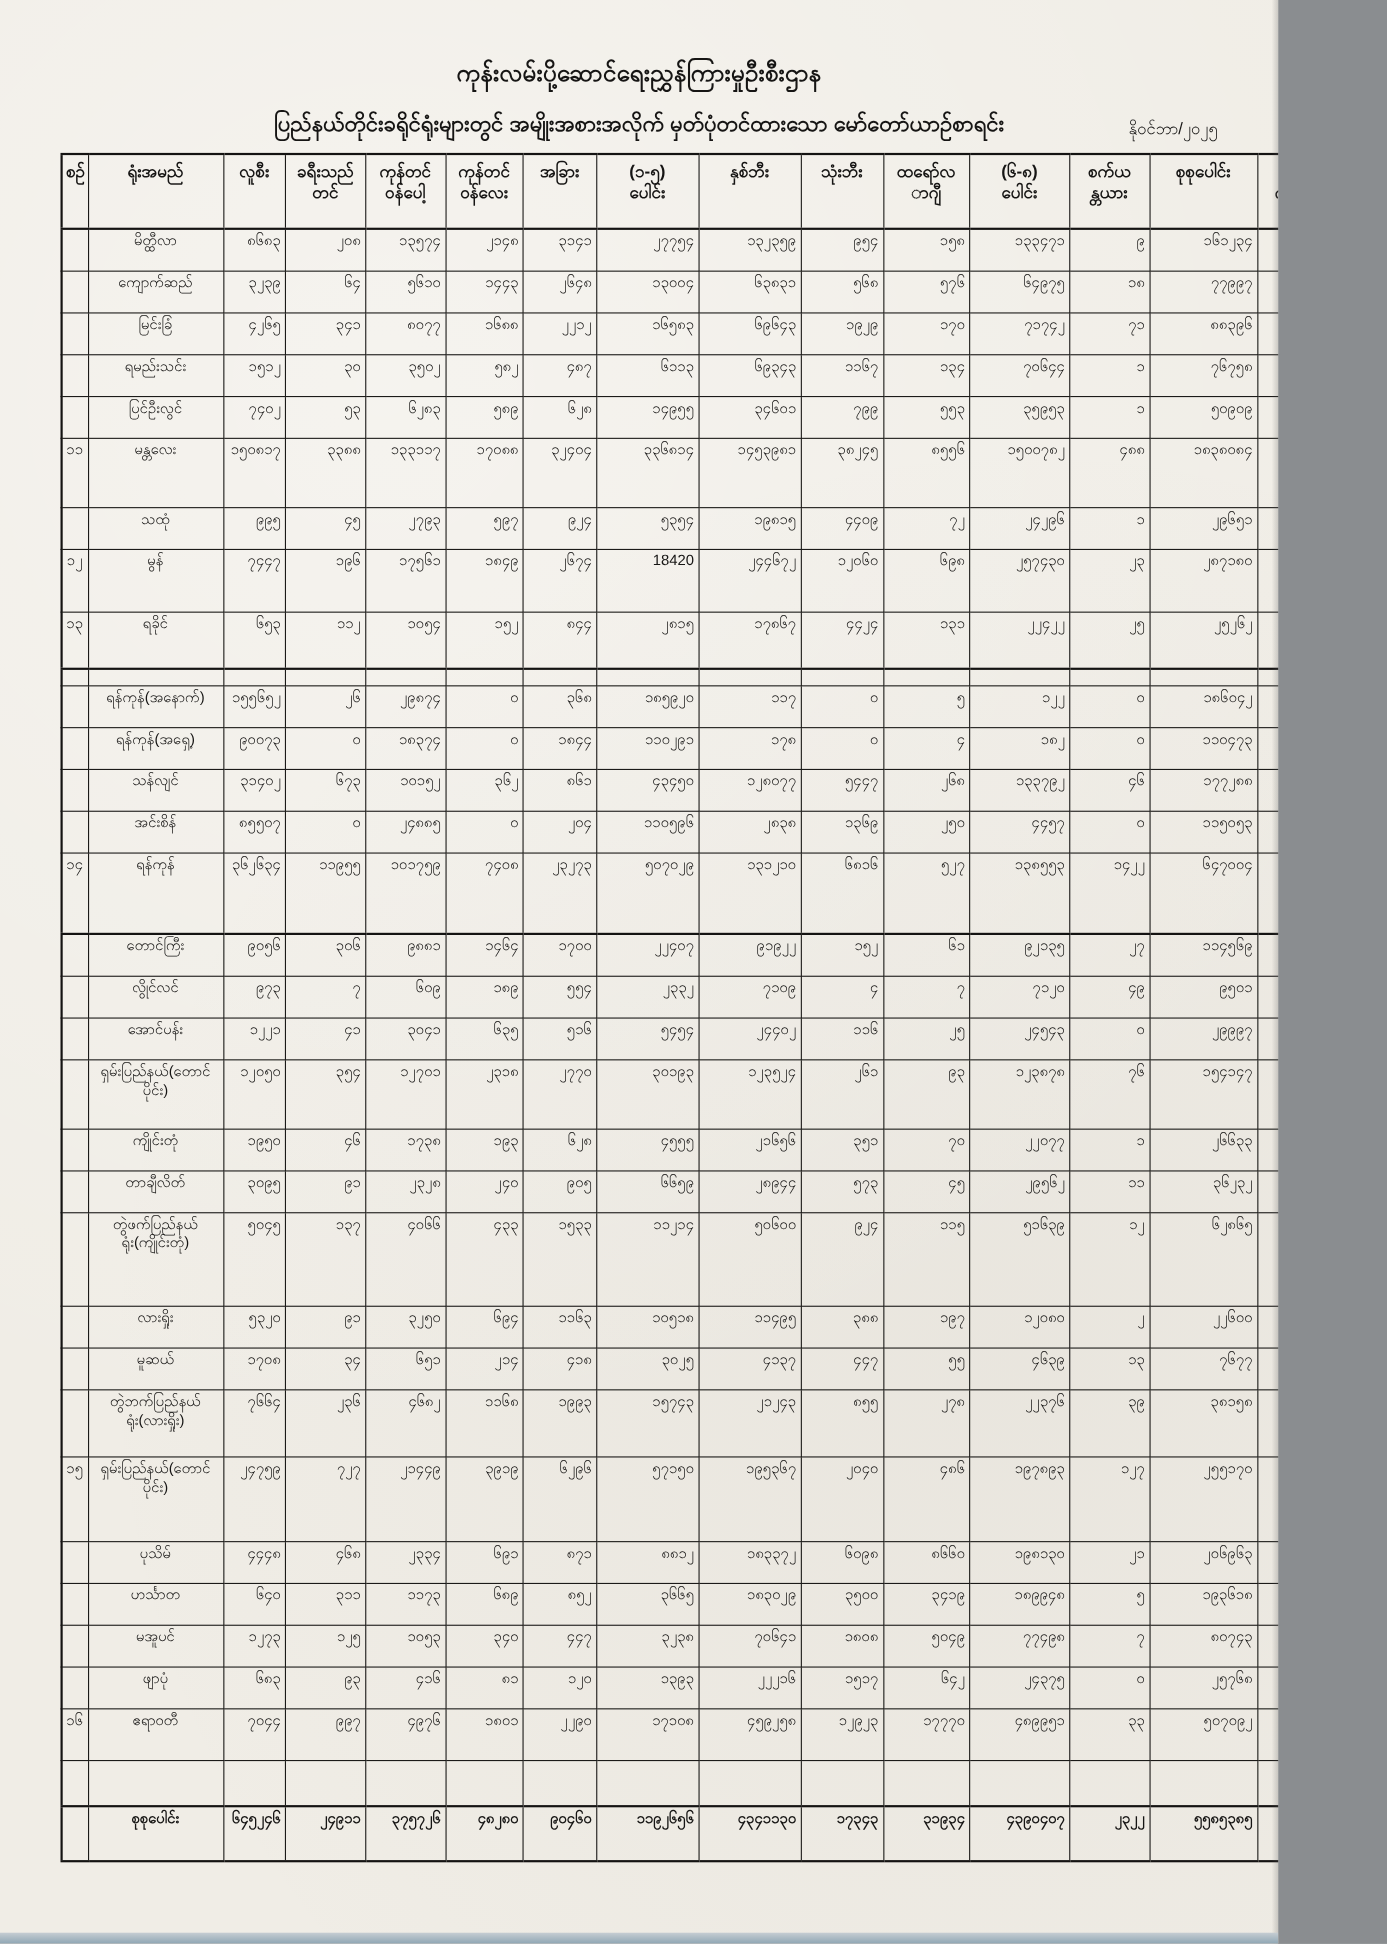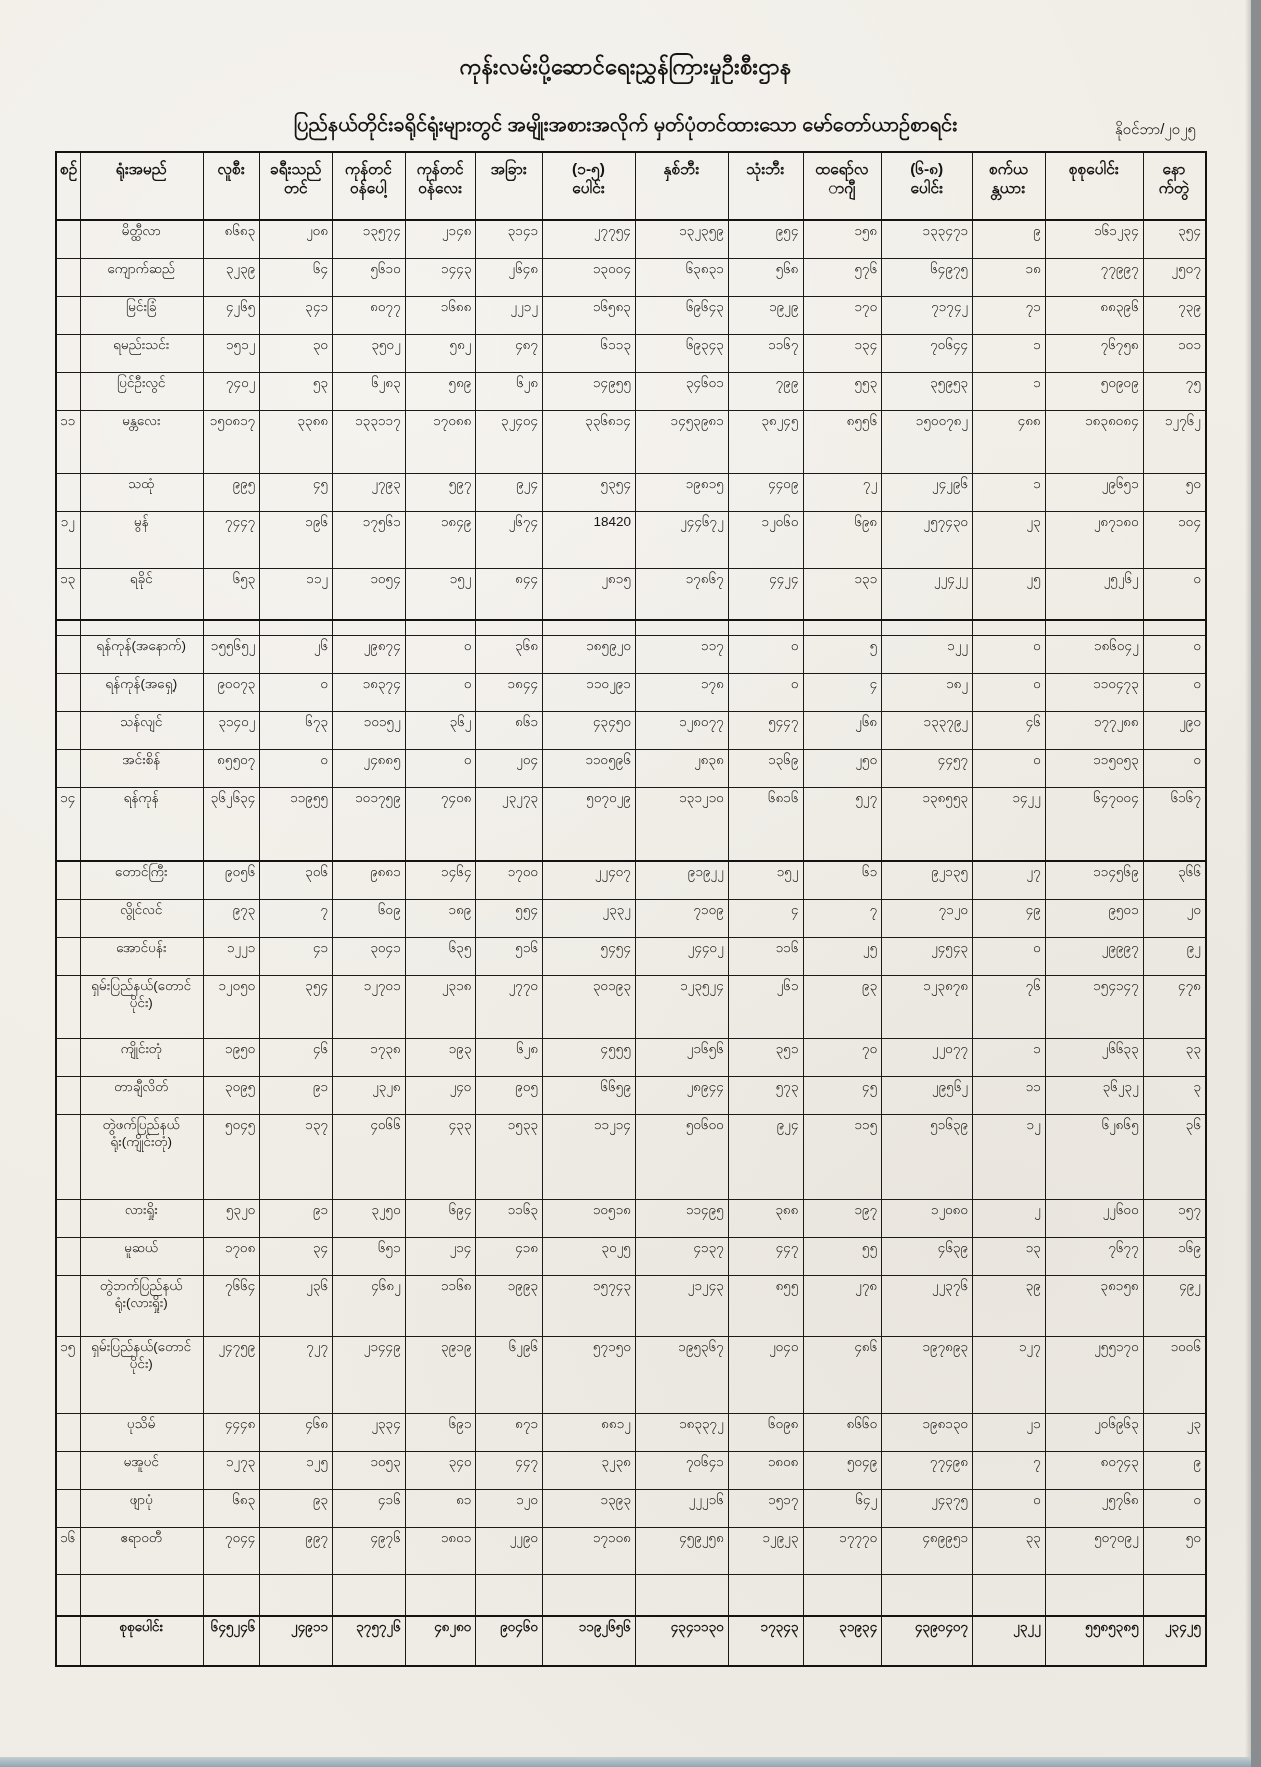"ကုန်းလမ်းပို့ဆောင်ရေးညွှန်ကြားမှုဦးစီးဌာ" .sheet { width: 1251px -> 1162px }
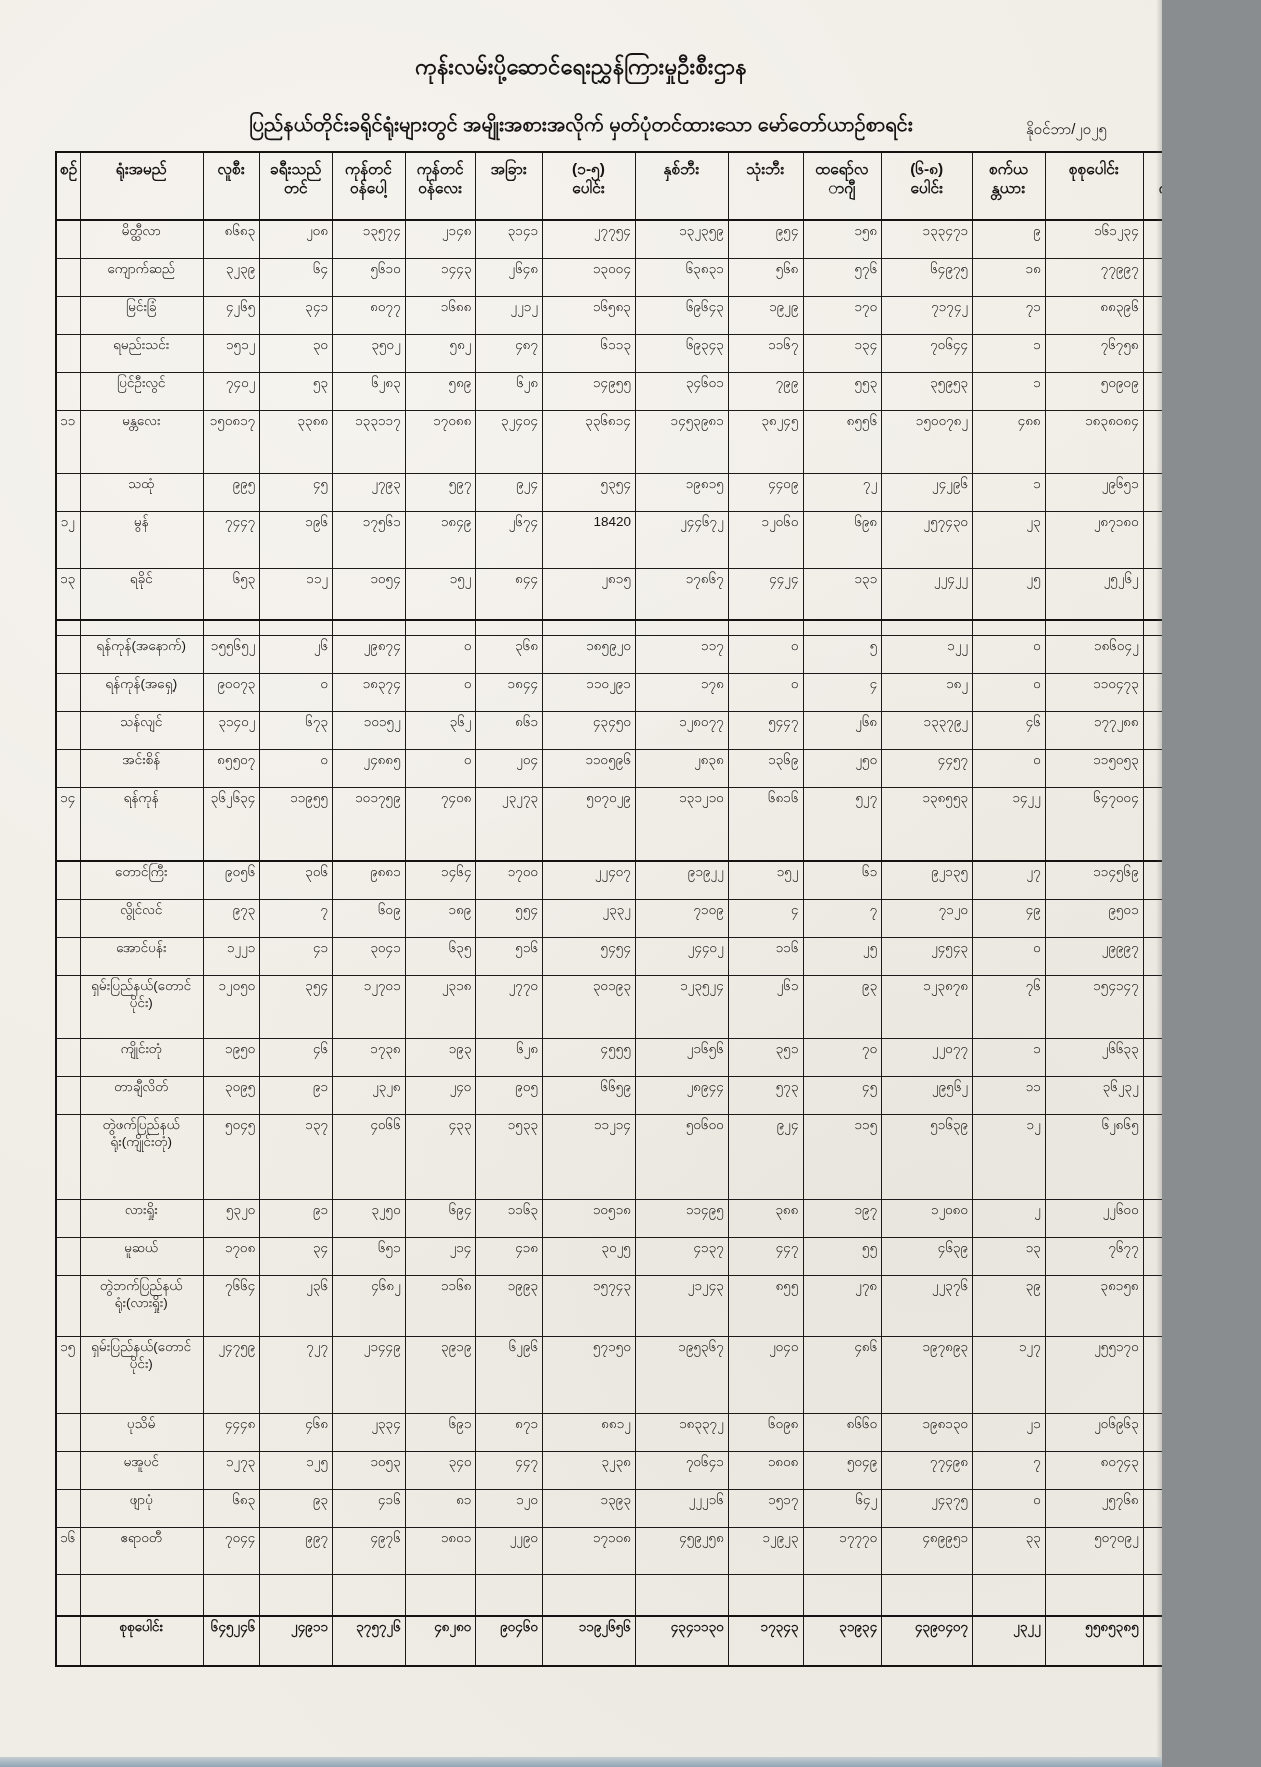"ပြည်နယ်တိုင်းခရိုင်ရုံးများတွင်" .subtitle-row { margin: 26px 55px 6px 55px -> 14px 55px 6px 55px }
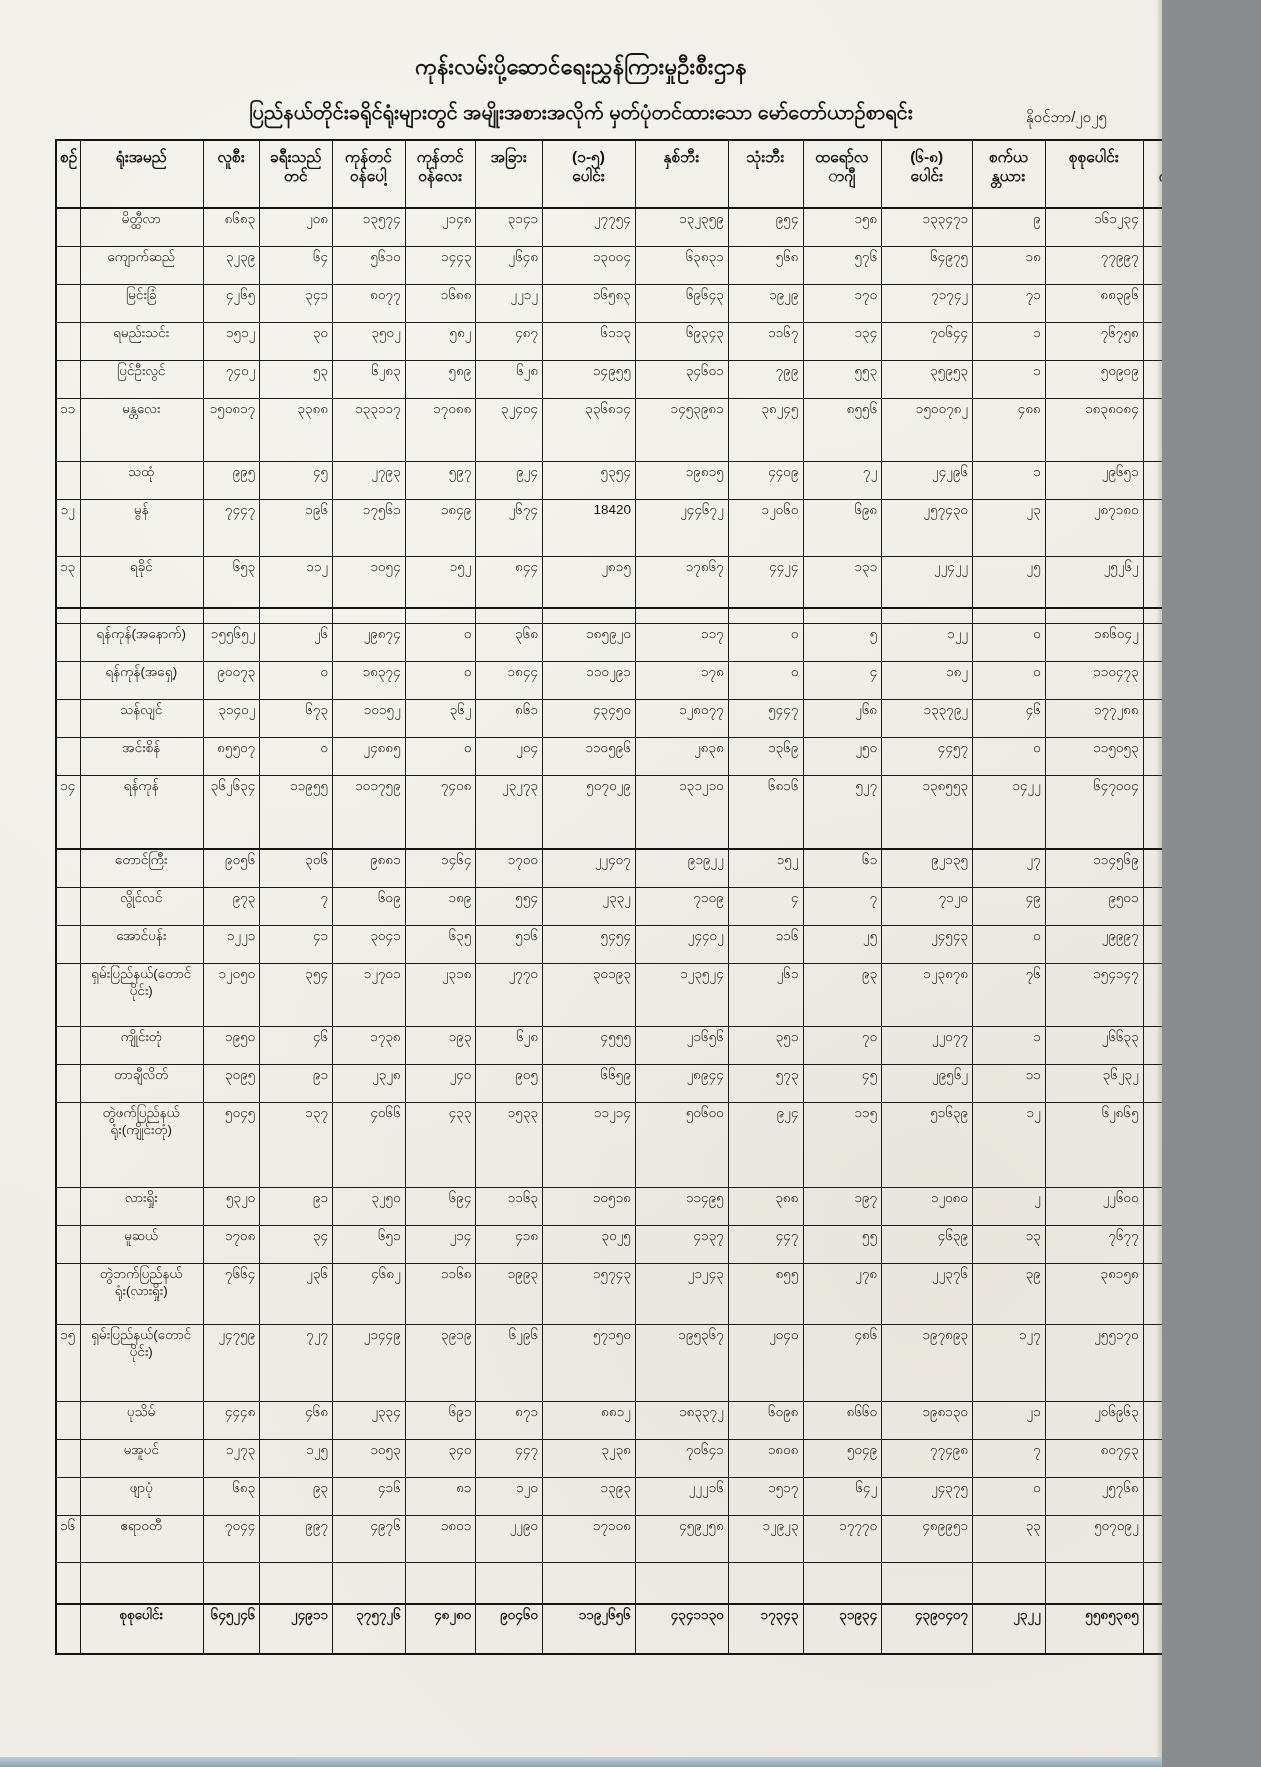"ဟင်္သာတ" tr { html: none -> <tr> <td></td> <td>ဟင်္သာတ</td> <td>၆၄၀</td> <td>၃၁၁</td> <td>၁၁၇၃</td> <td>၆၈၉</td> <td>၈၅၂</td> <td>၃၆၆၅</td> <td>၁၈၃၀၂၉</td> <td>၃၅၀၀</td> <td>၃၄၁၉</td> <td>၁၈၉၉၄၈</td> <td>၅</td> <td>၁၉၃၆၁၈</td> <td>၁၈</td> </tr> }
